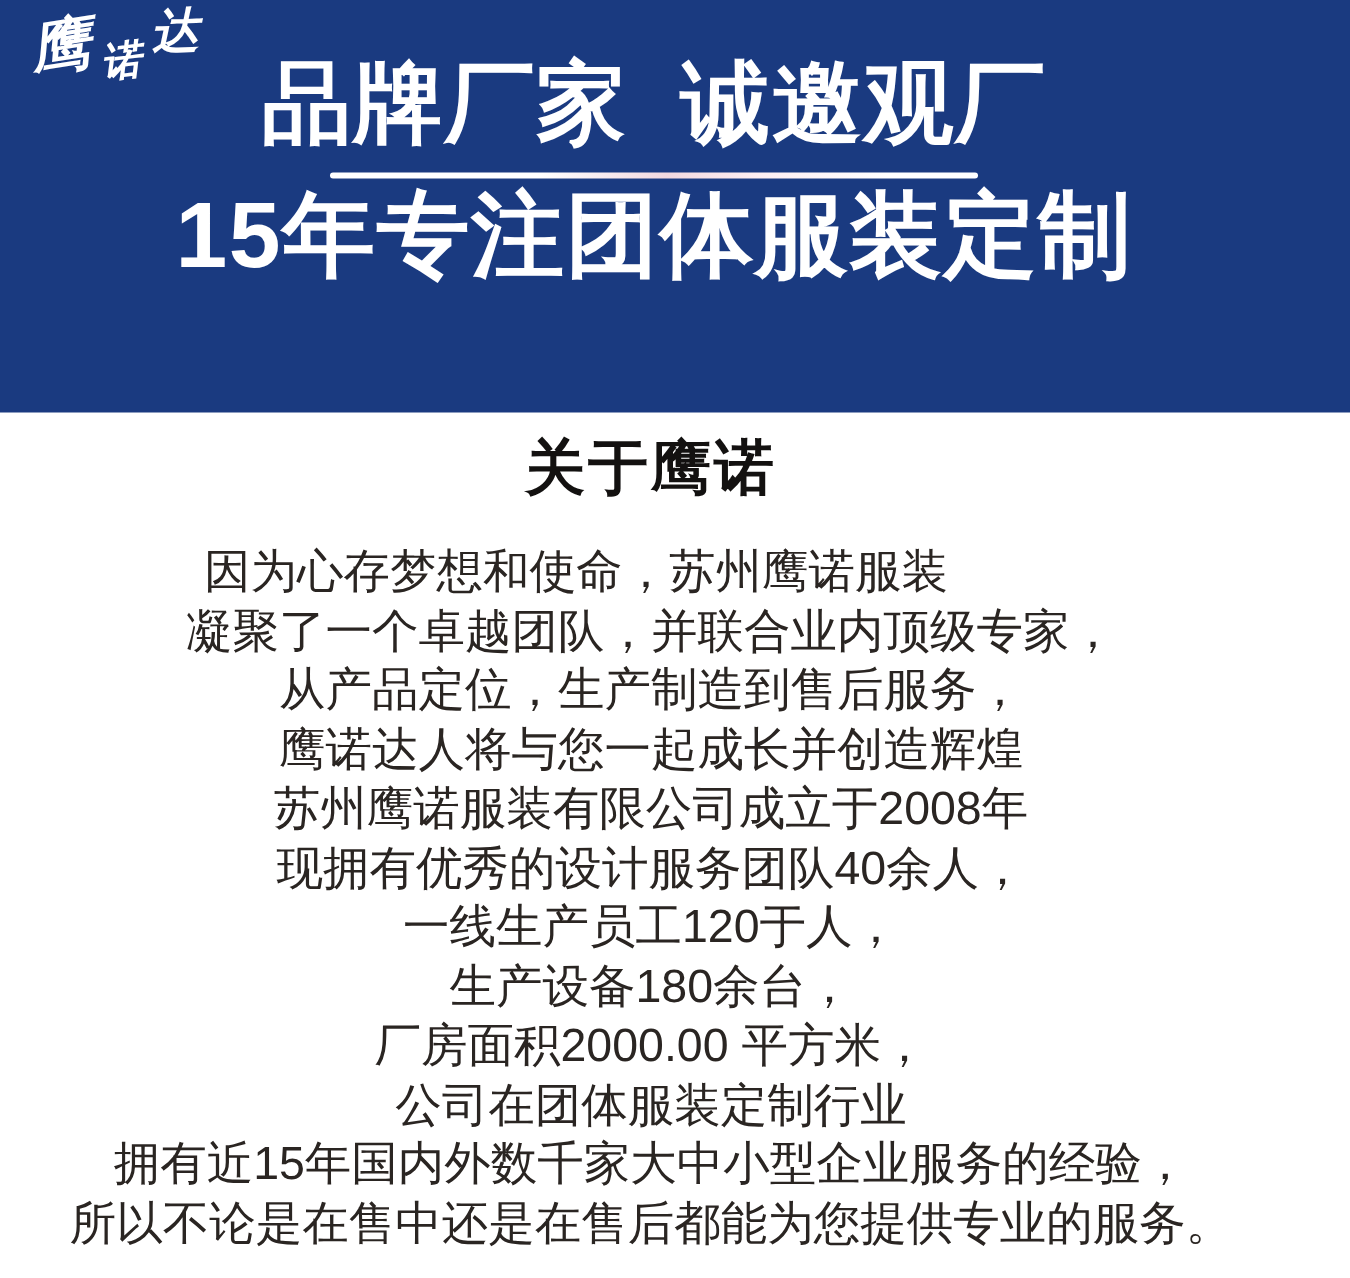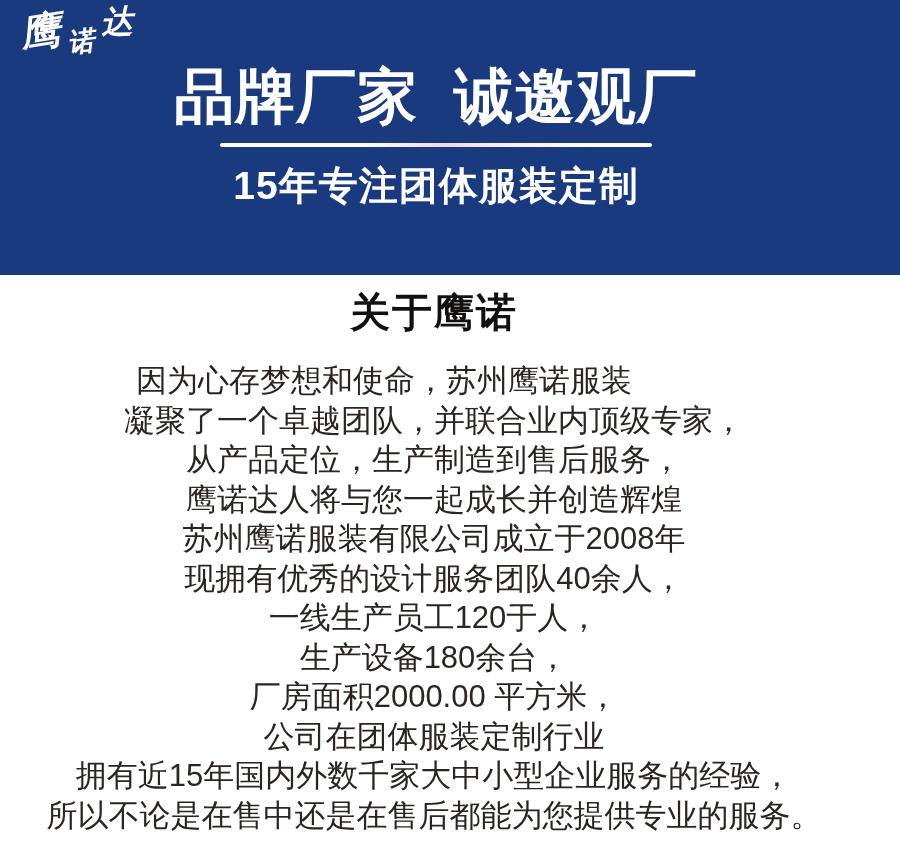"品牌厂家 诚邀观厂" .banner-inner { padding-top: 64px -> 36px }
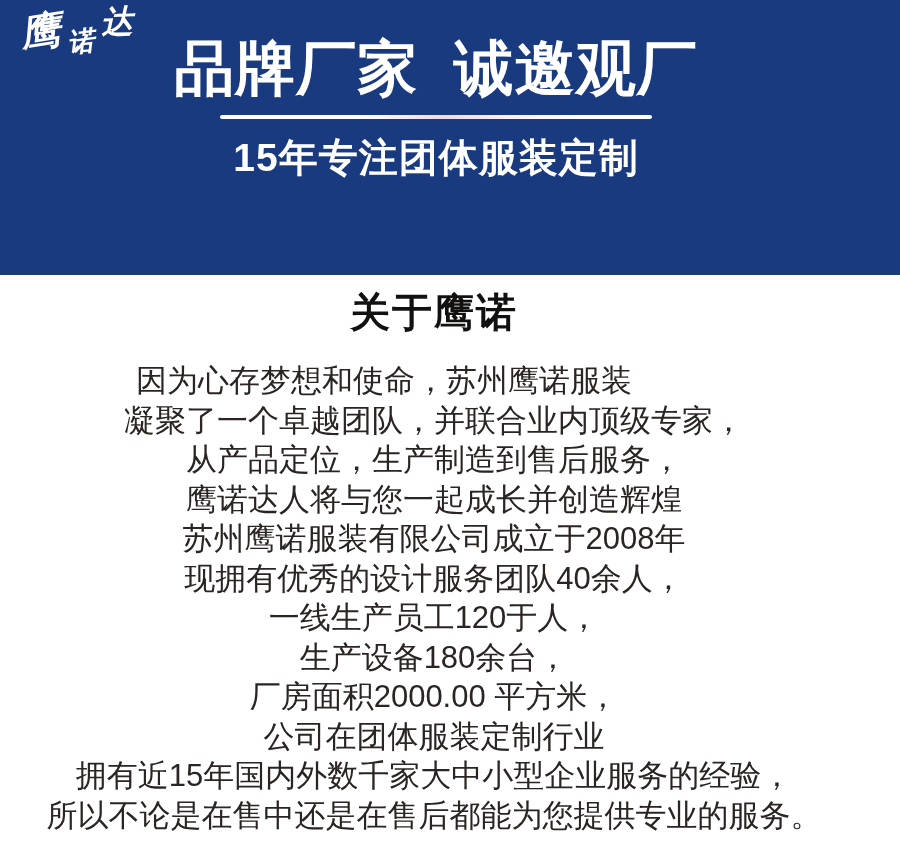"15年专注团体服装定制" .banner-subtitle { font-size: 39px -> 62px }
